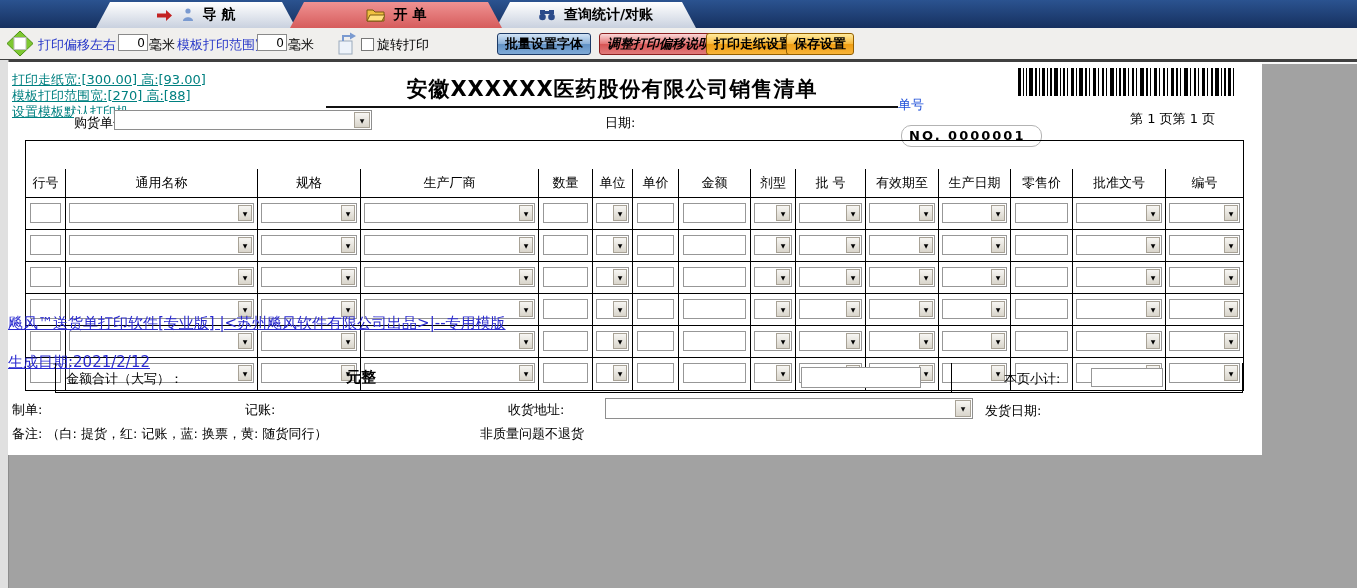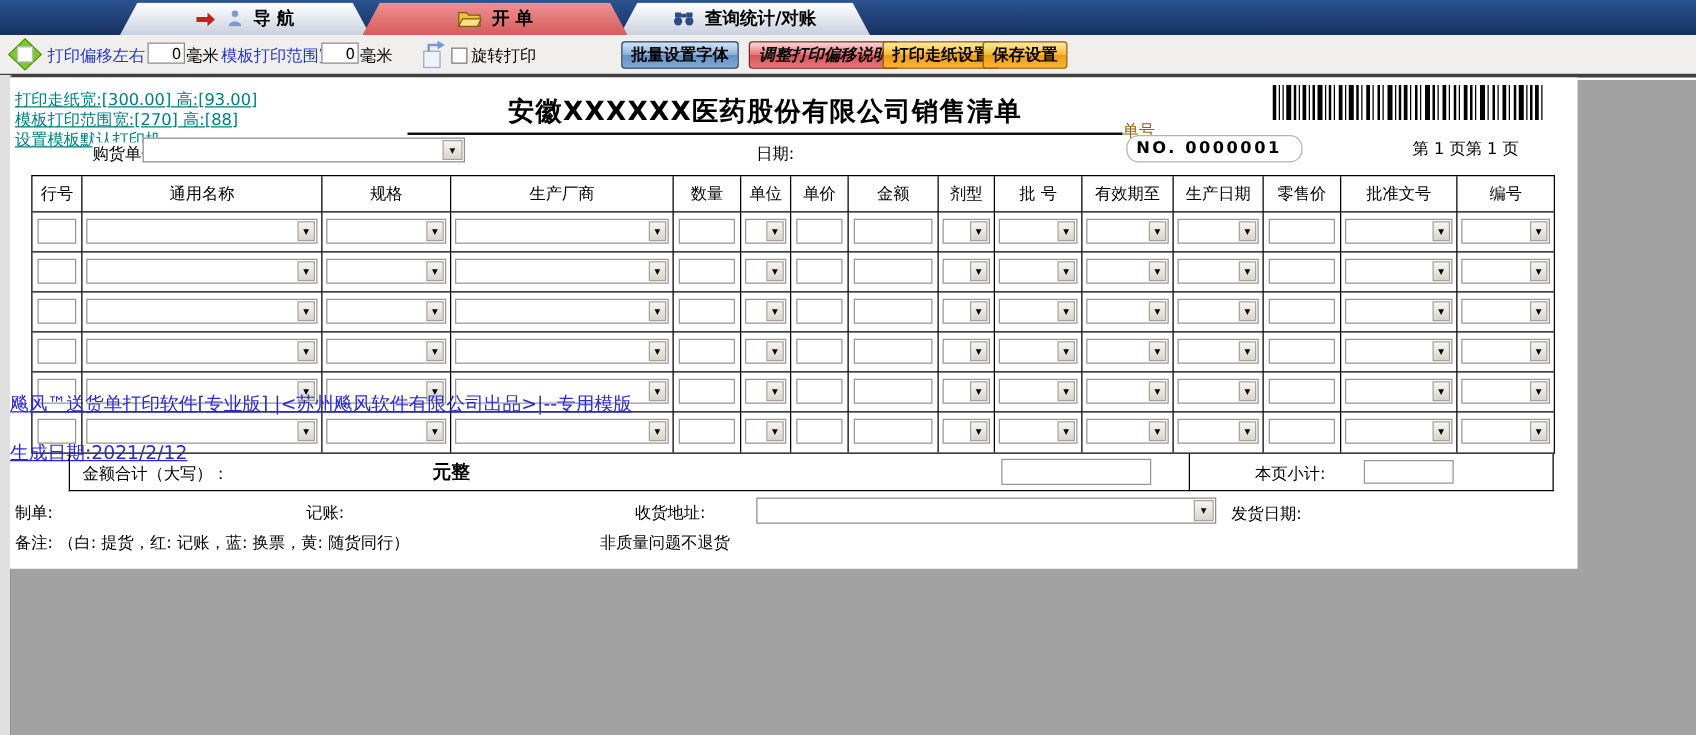"单号" .blue-txt { color: #a16207 -> #1d4ed8 }
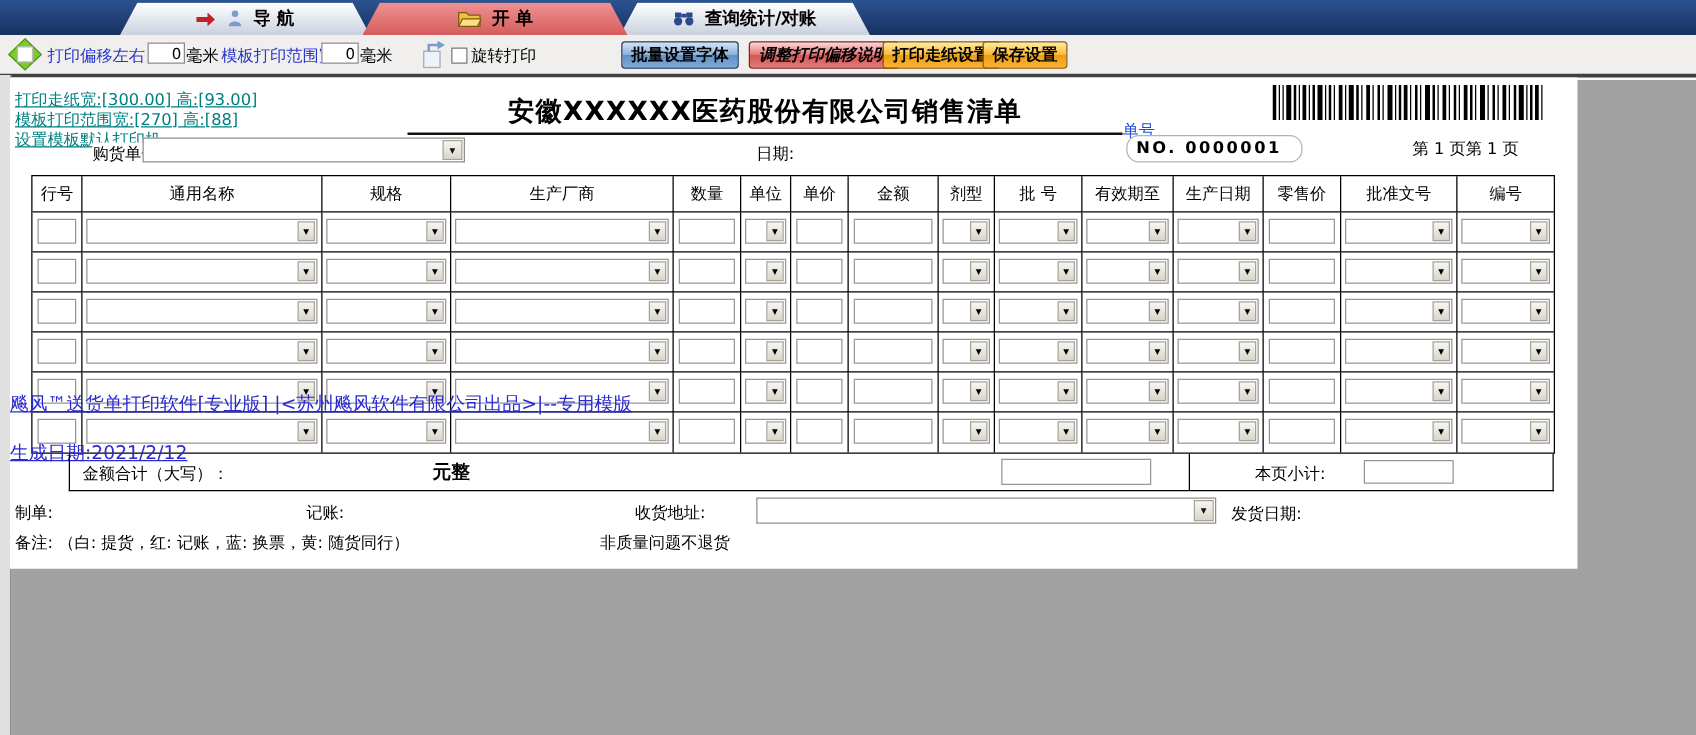"NO. 0000001" .nobox { top: 46px -> 63px }
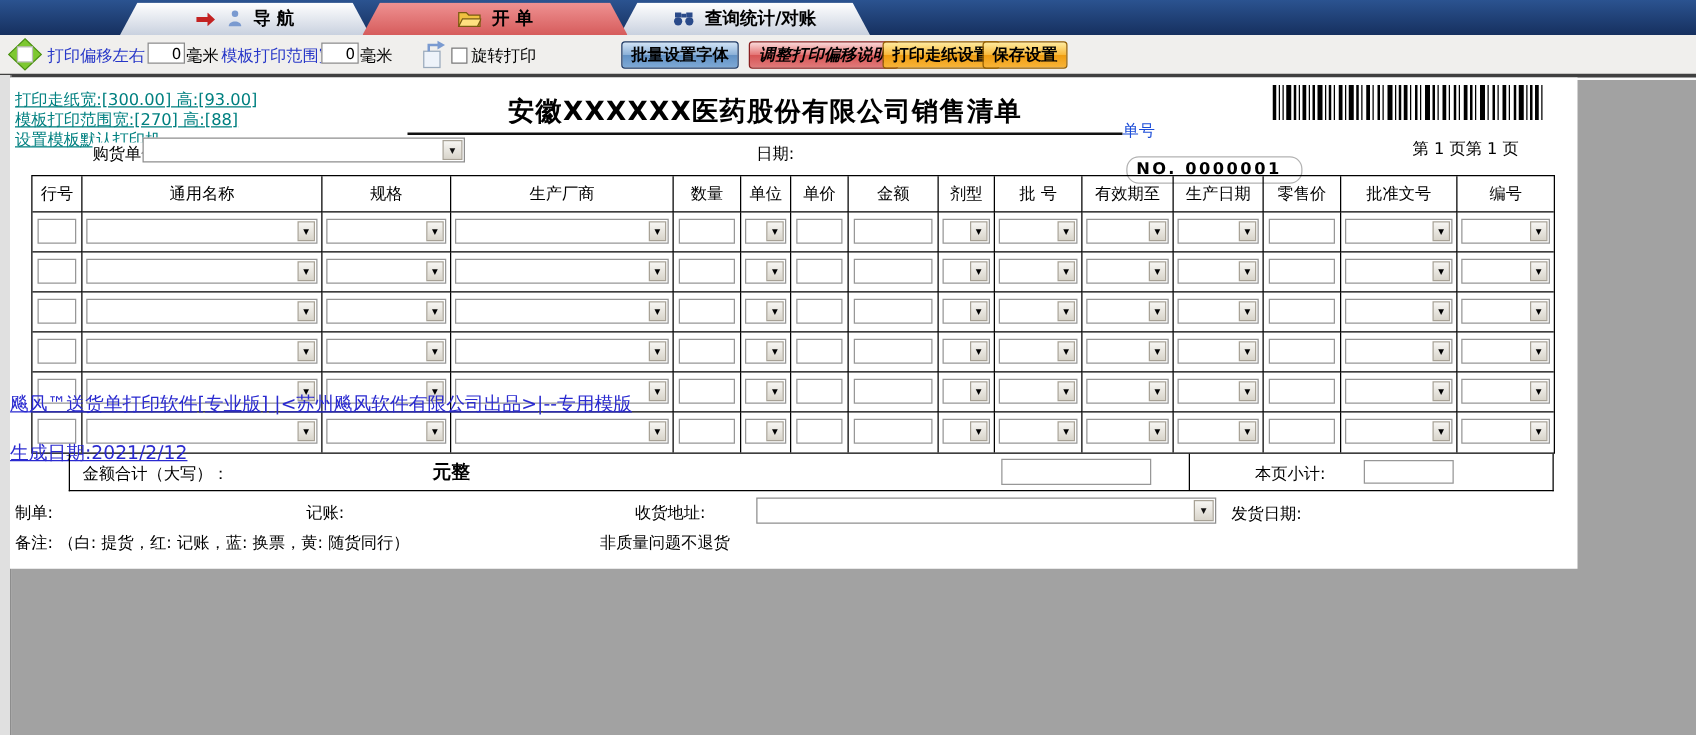"行号" .hrow { margin-top: none -> 28px }
